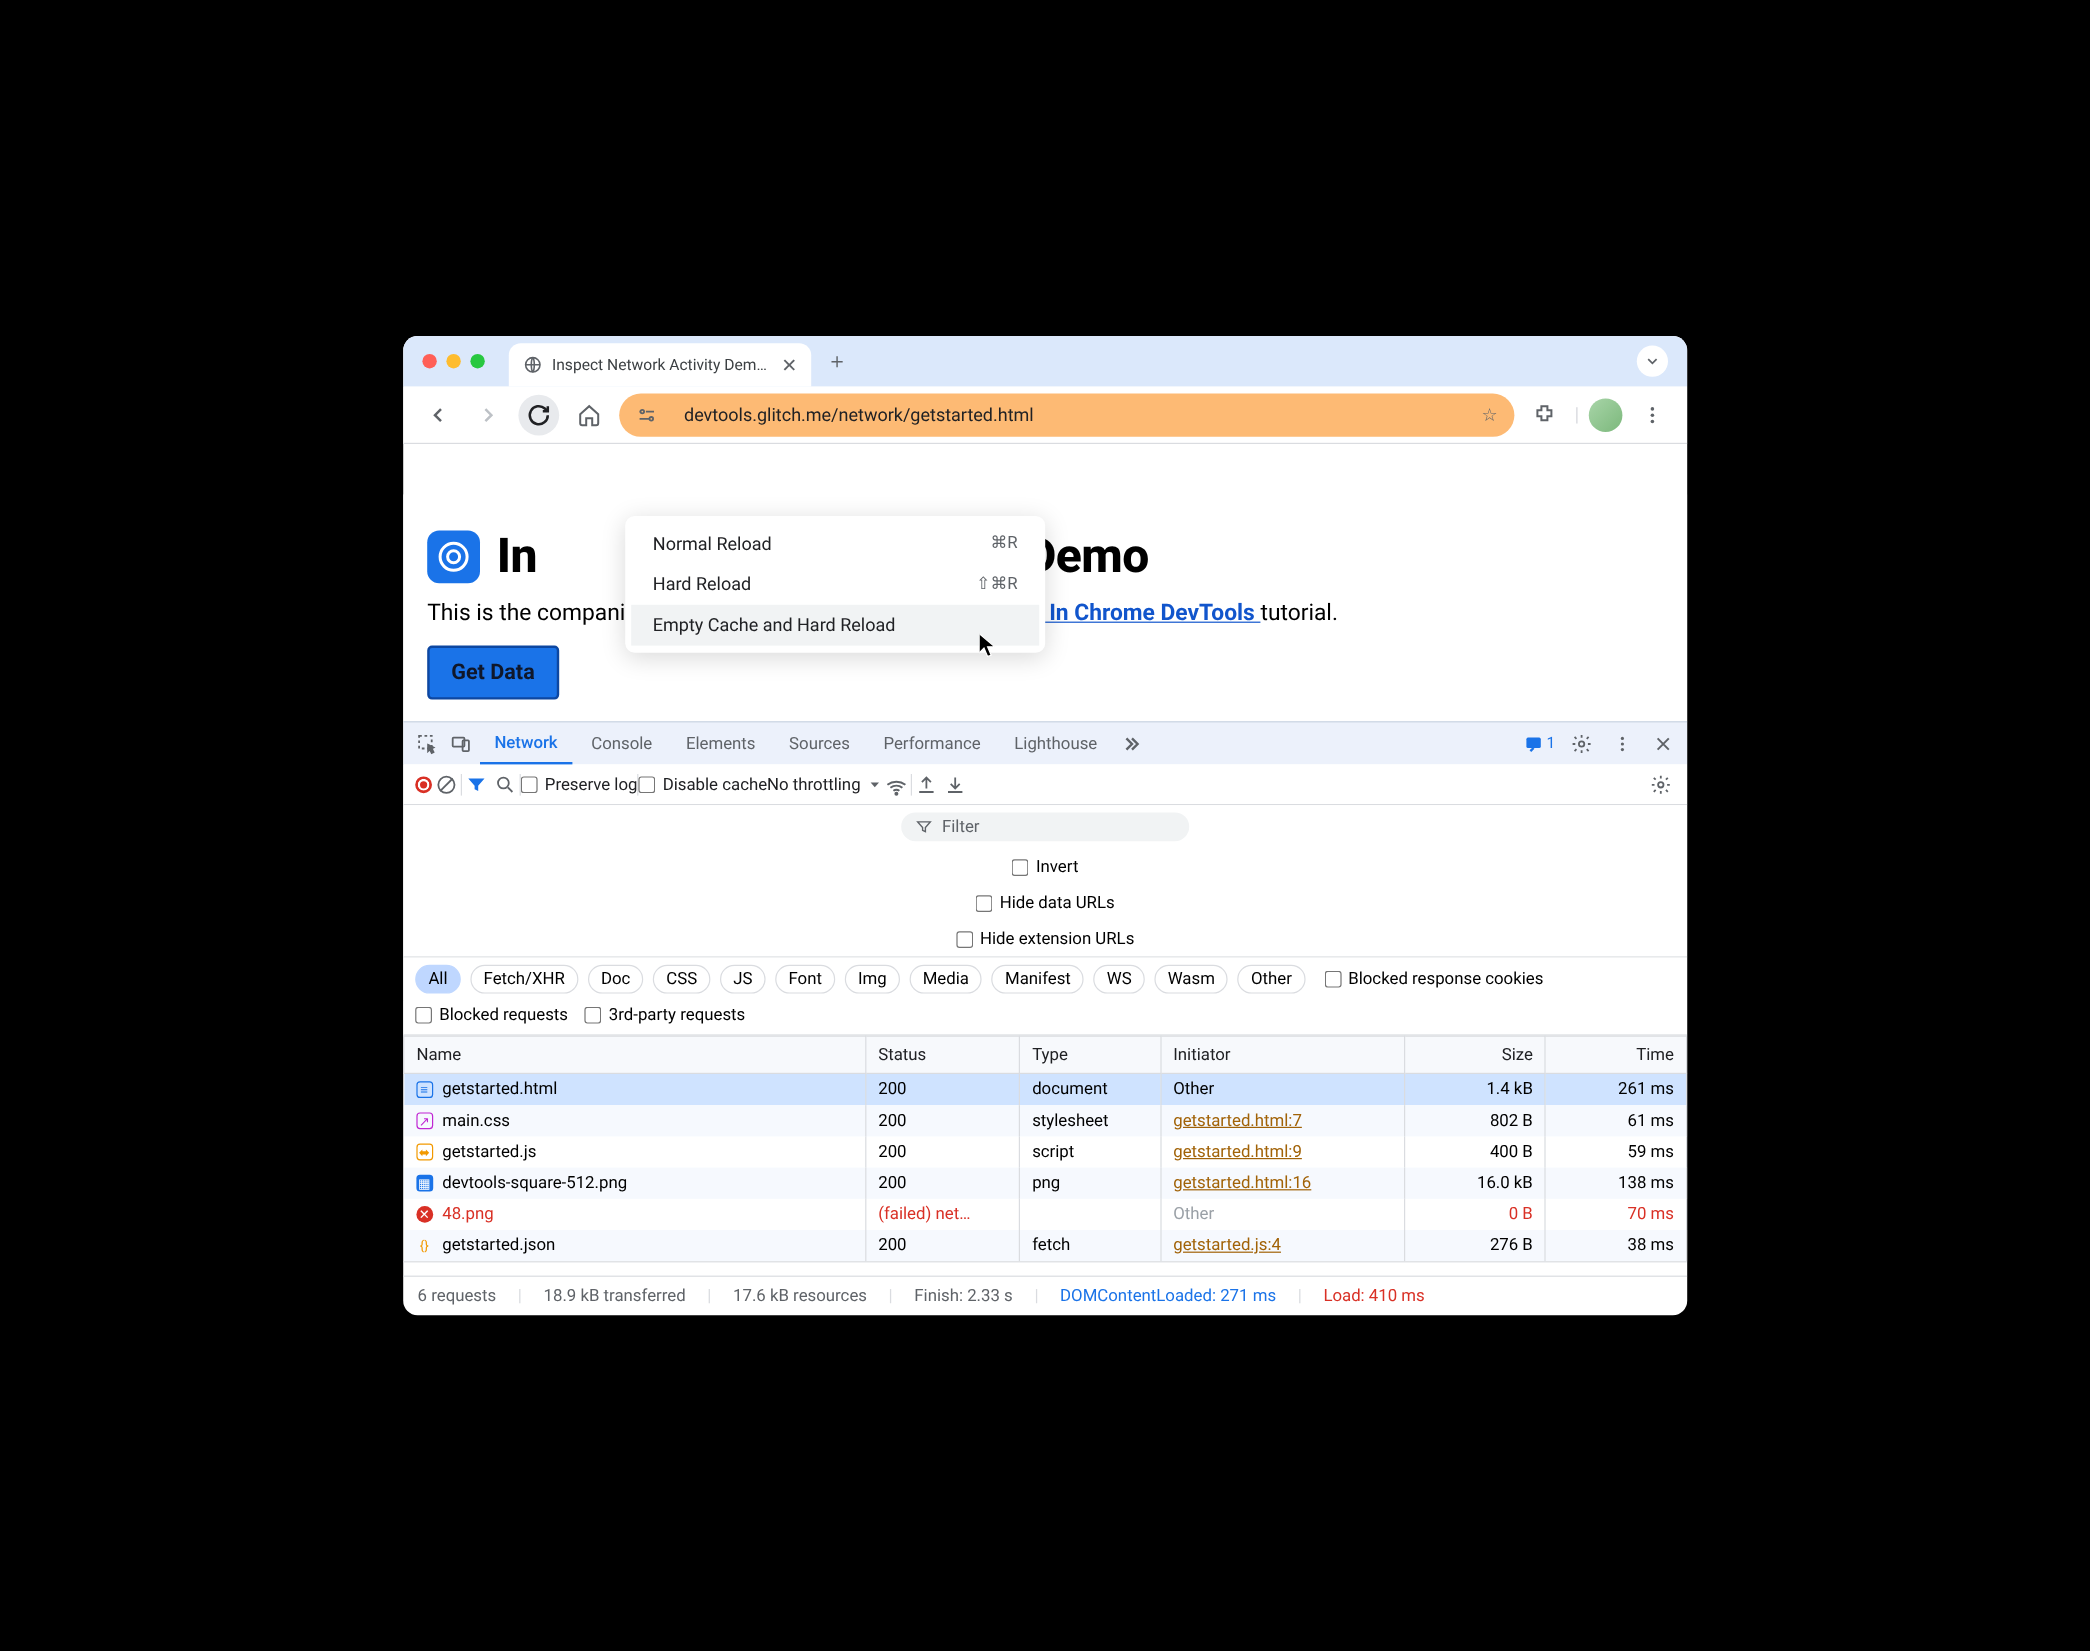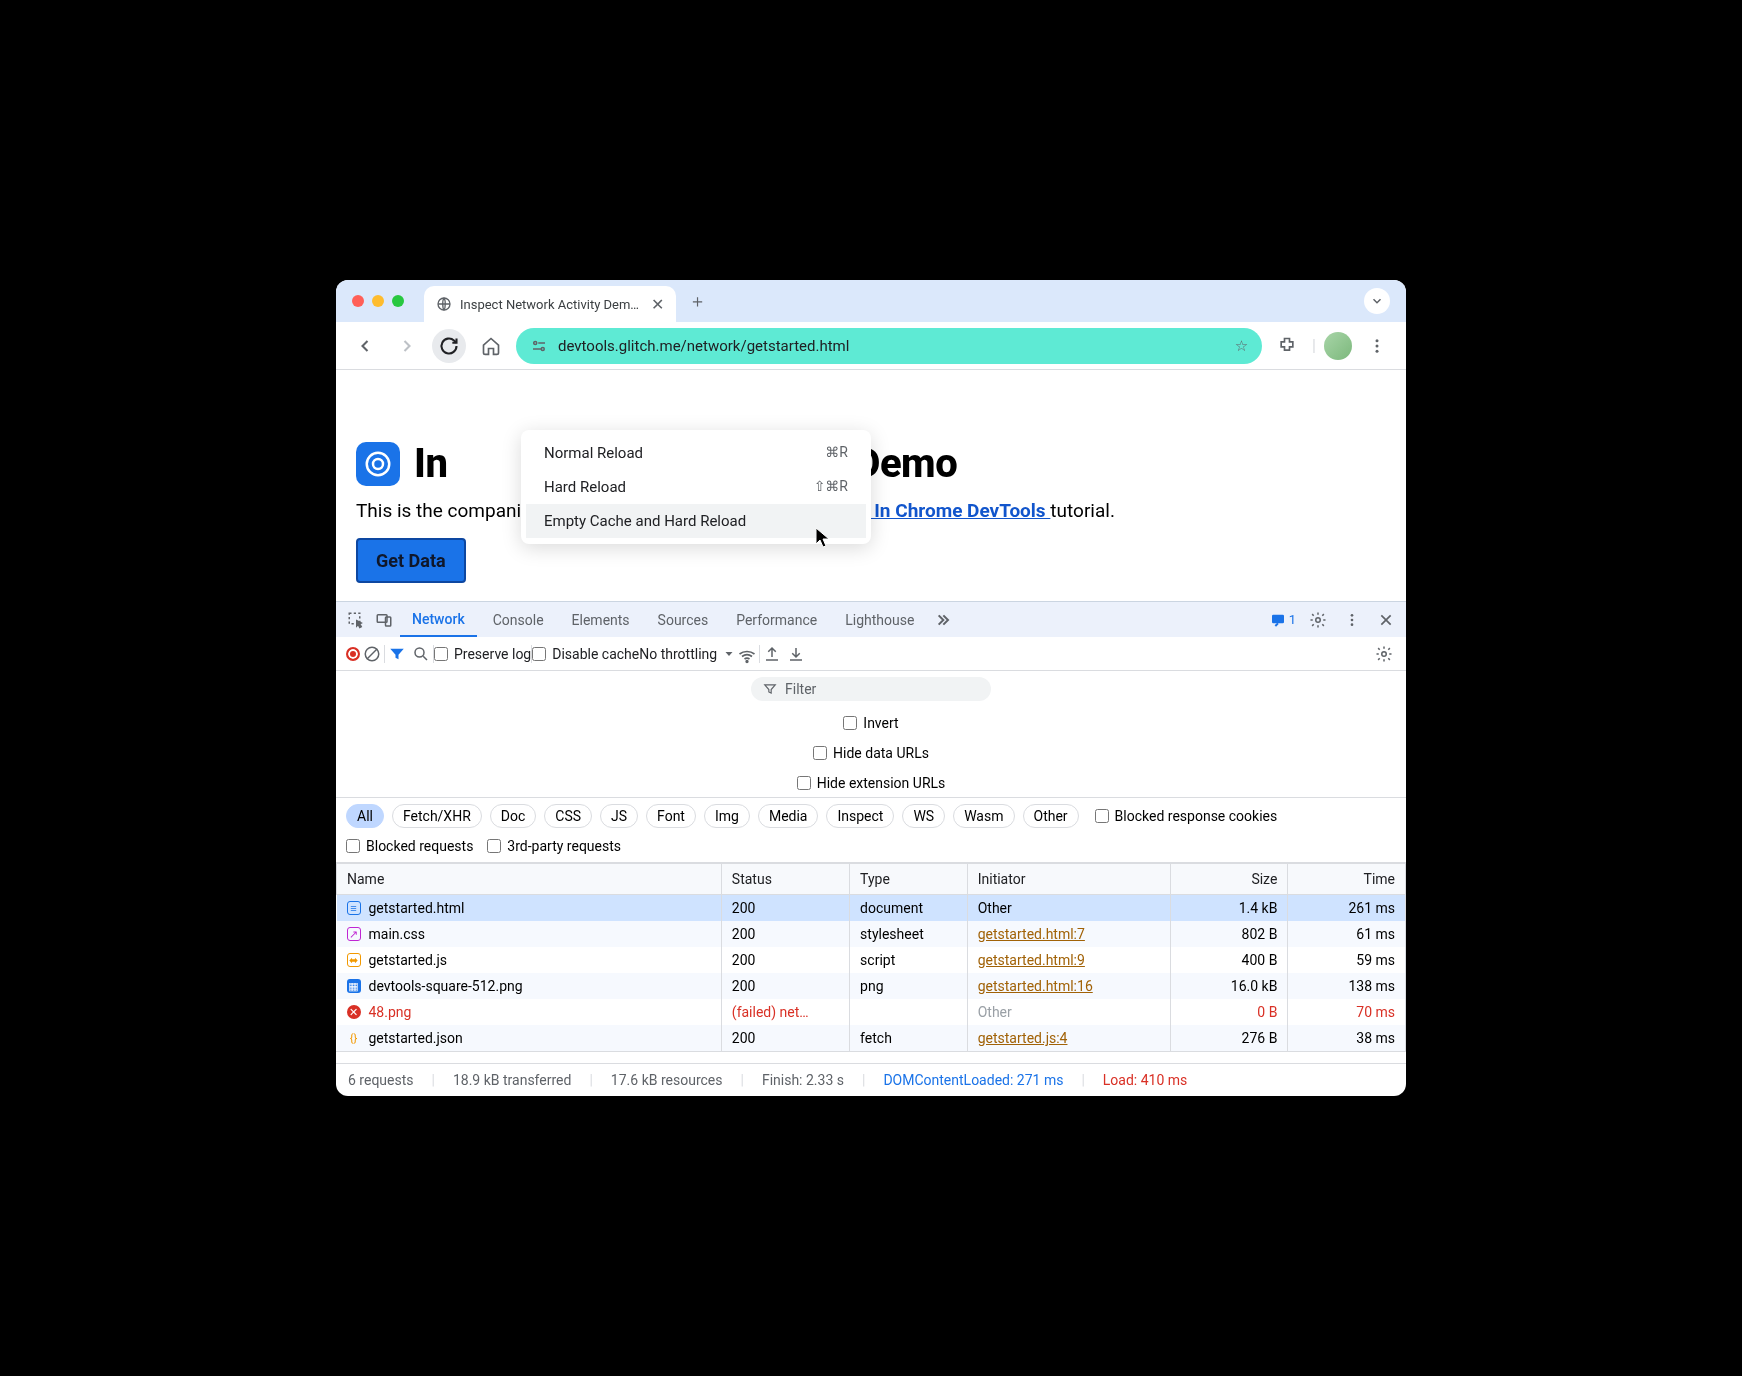"devtools.glitch.me/network/getstarted.ht" .omnibox { background: #5eead4 -> #fdba74; gap: 10px -> 22px }
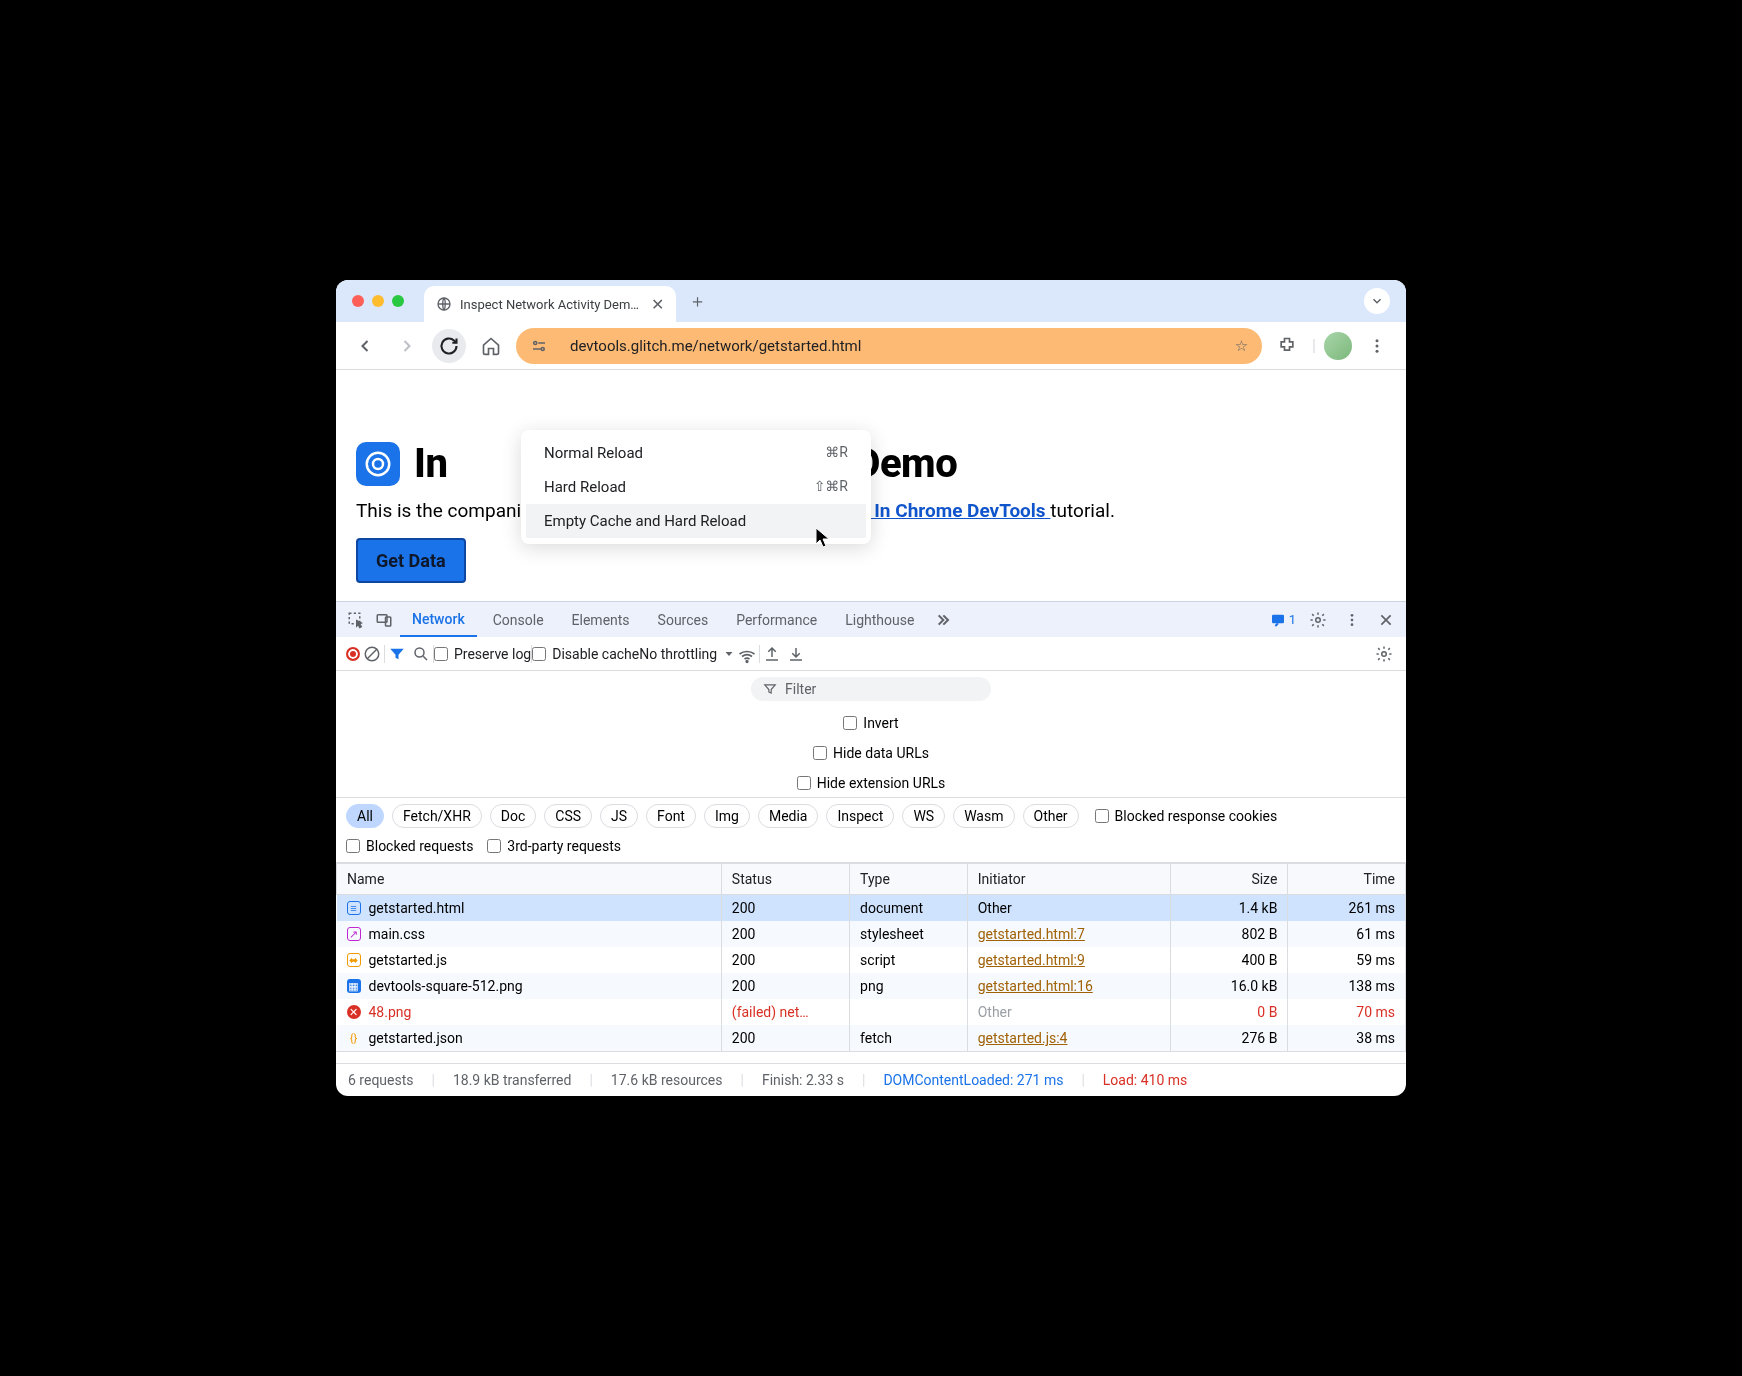"Inspect" span.pill { text: Inspect -> Manifest }
